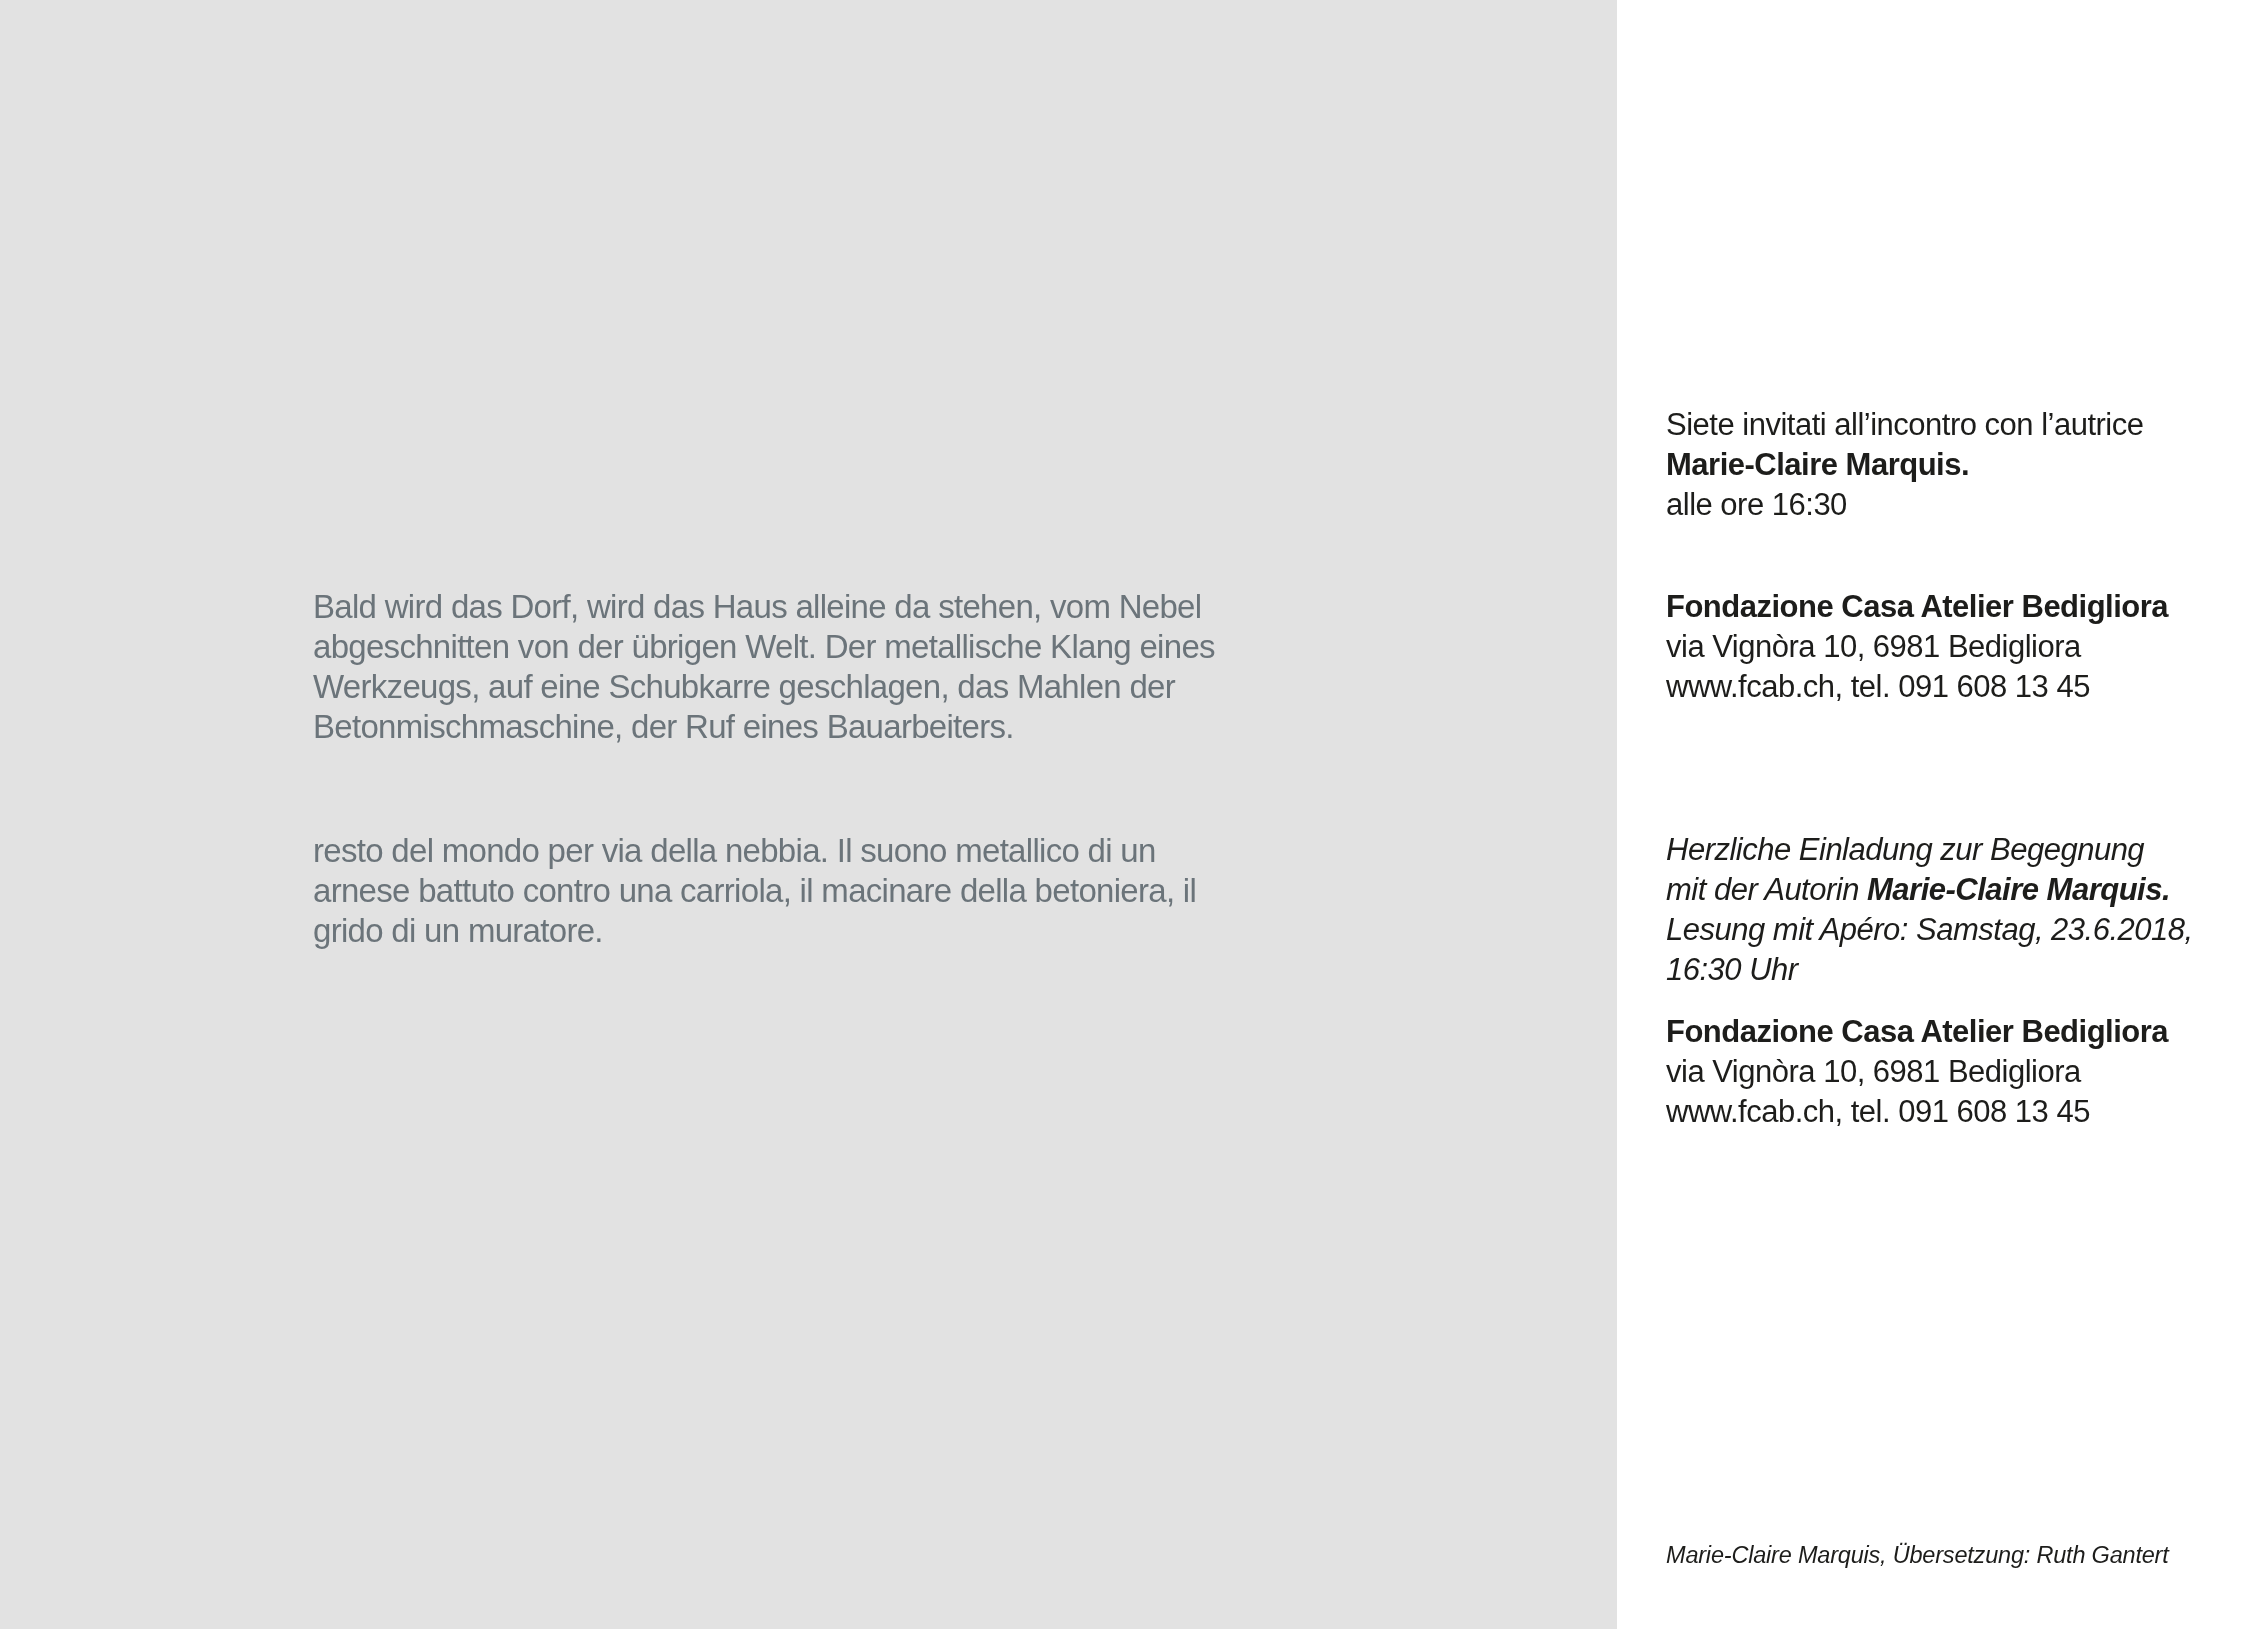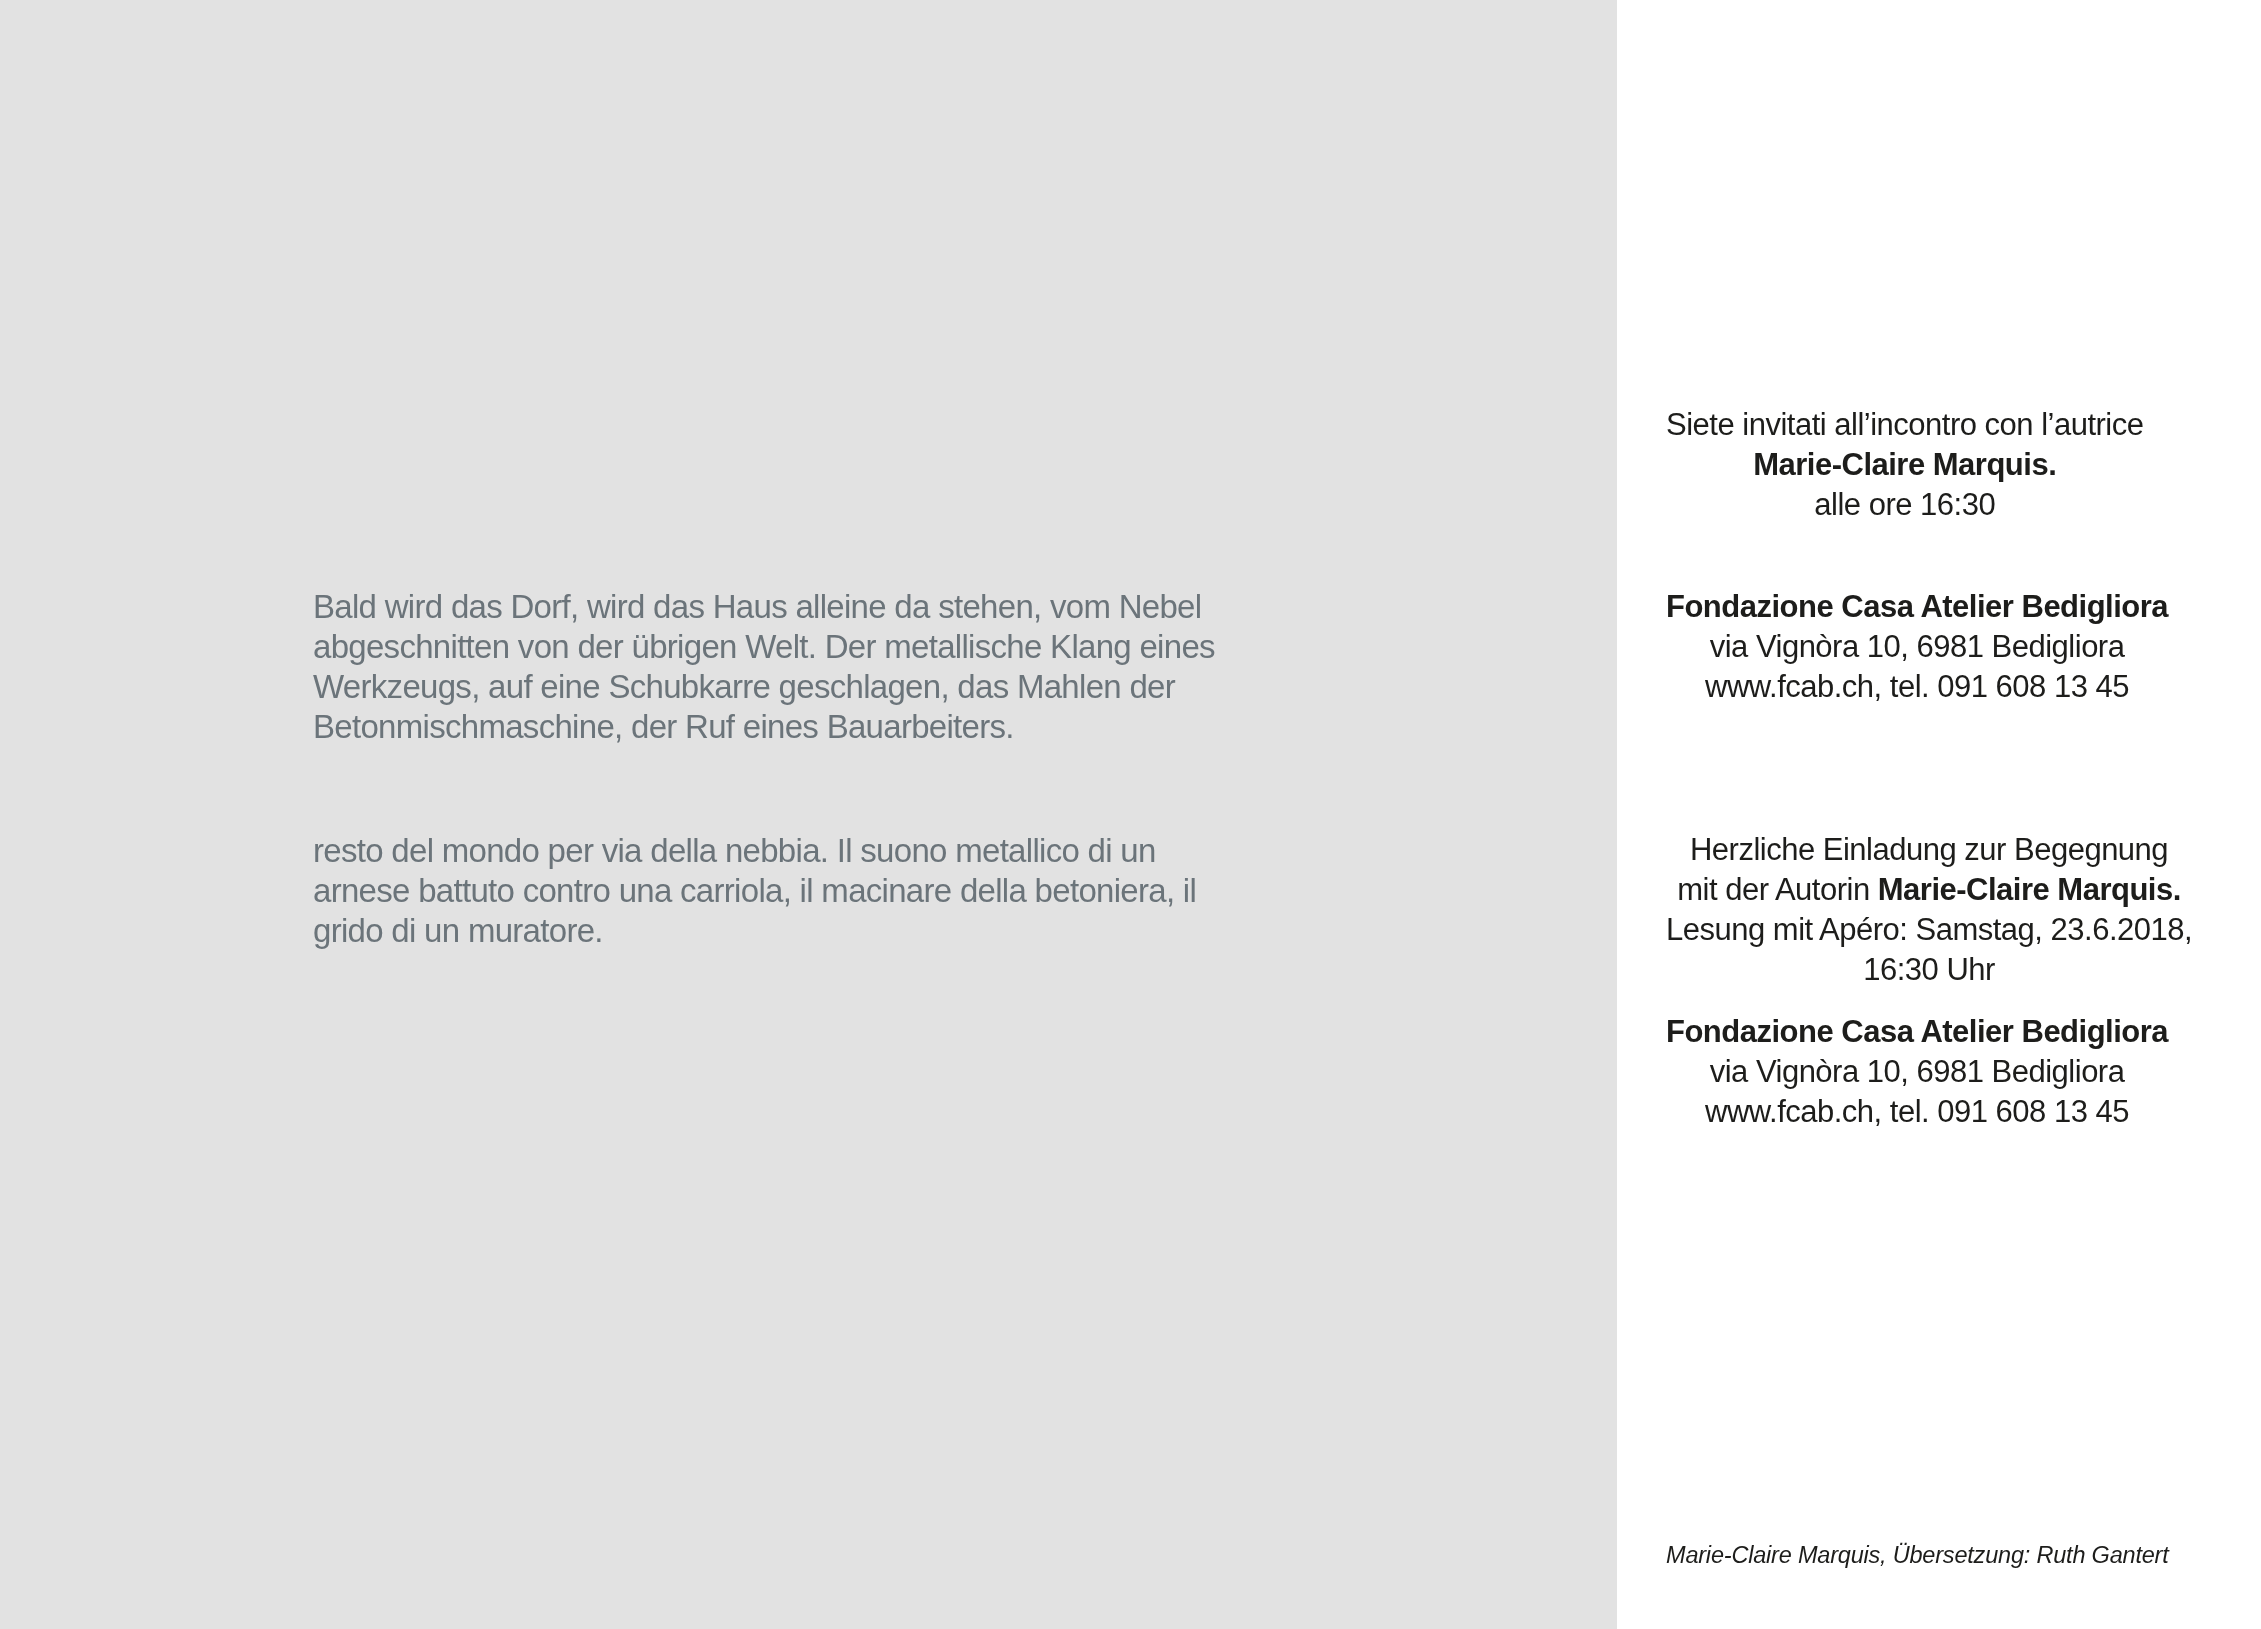"Siete invitati all’incontro con" .block { text-align: center -> none }
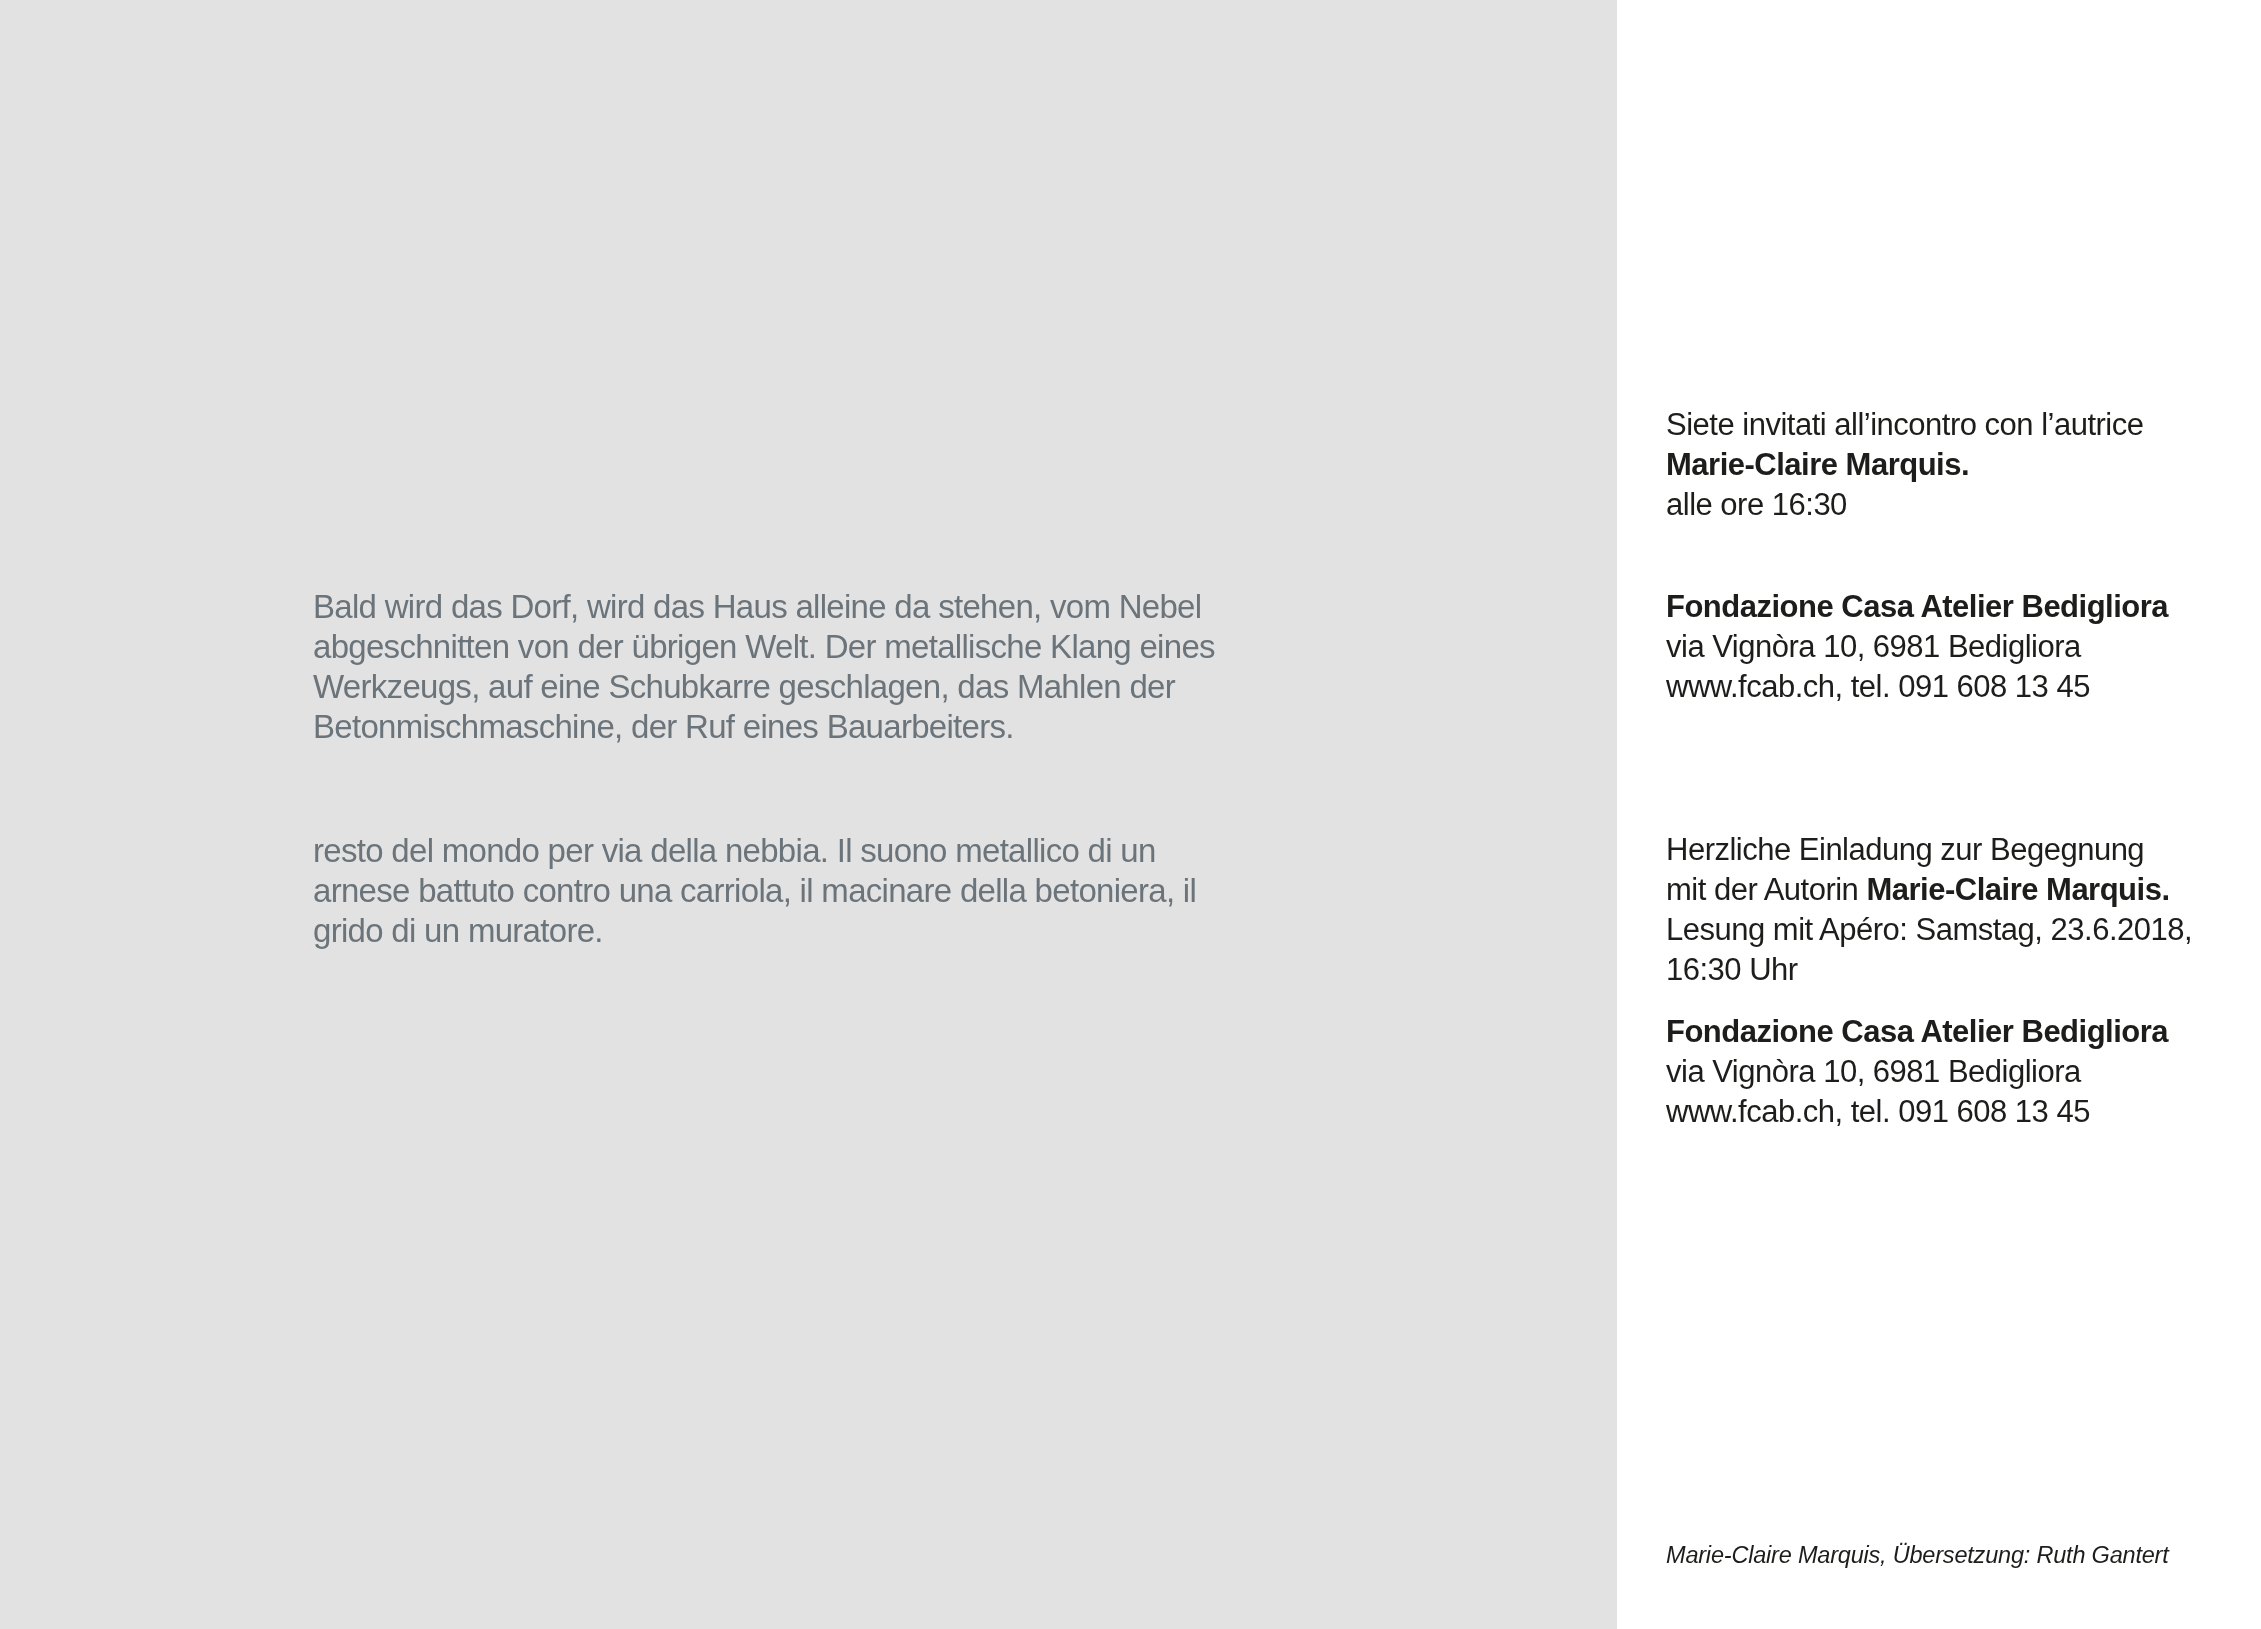"Herzliche Einladung zur Begegnung" #invitation-german { font-style: none -> italic }
